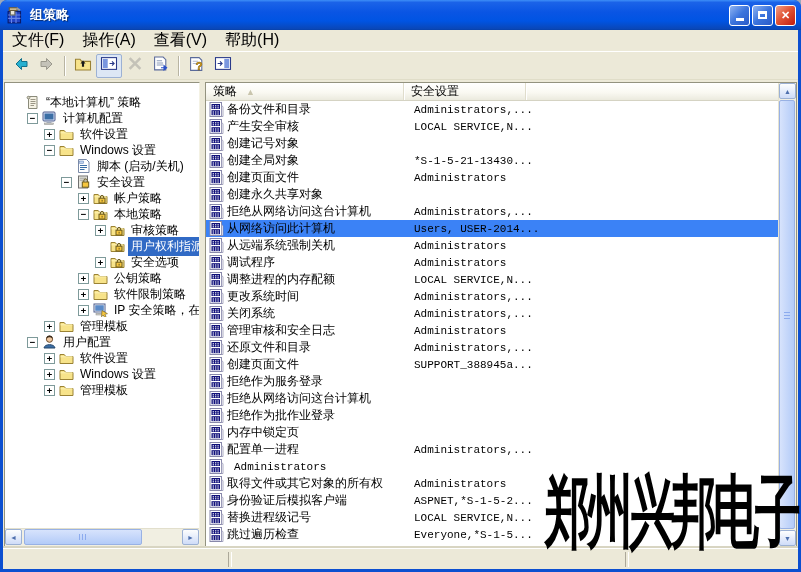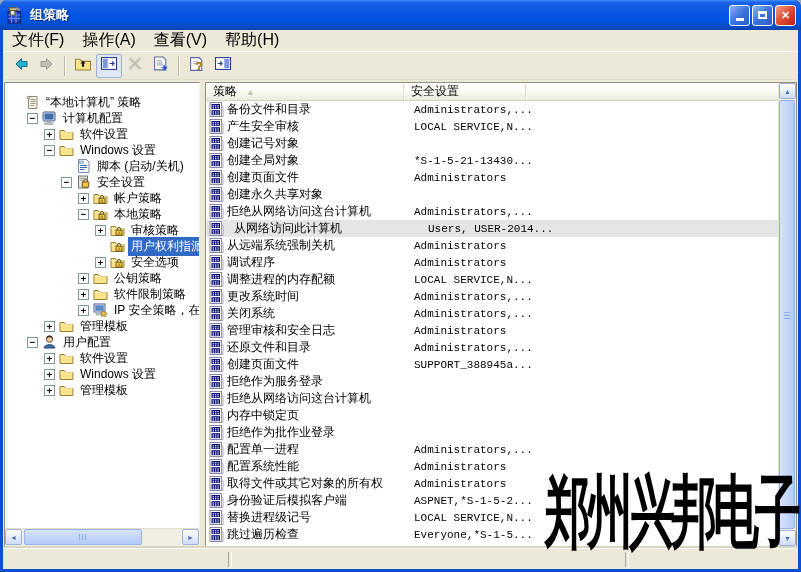"从网络访问此计算机" .lrow.hl { background: #e5e5e5 -> #3b82f6; gap: 7px -> none }
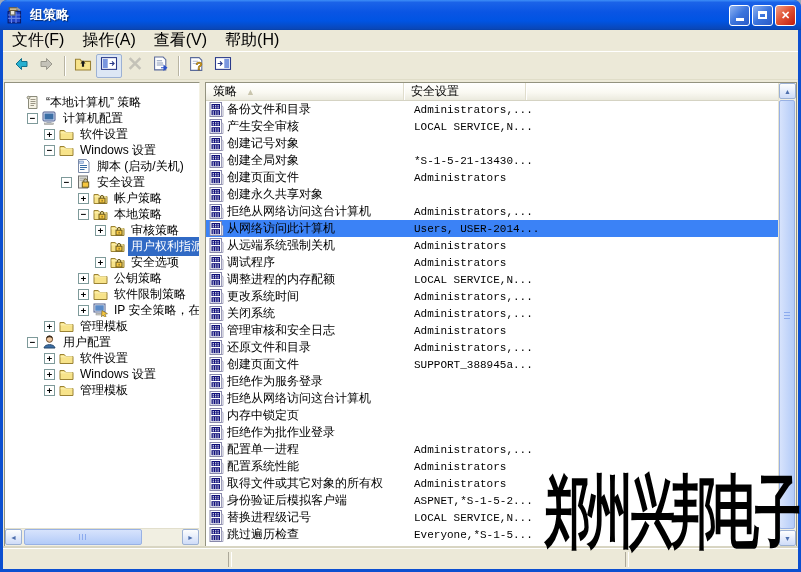"内存中锁定页" div.lrow { order: before "拒绝作为批作业登录" -> after "拒绝作为批作业登录" }
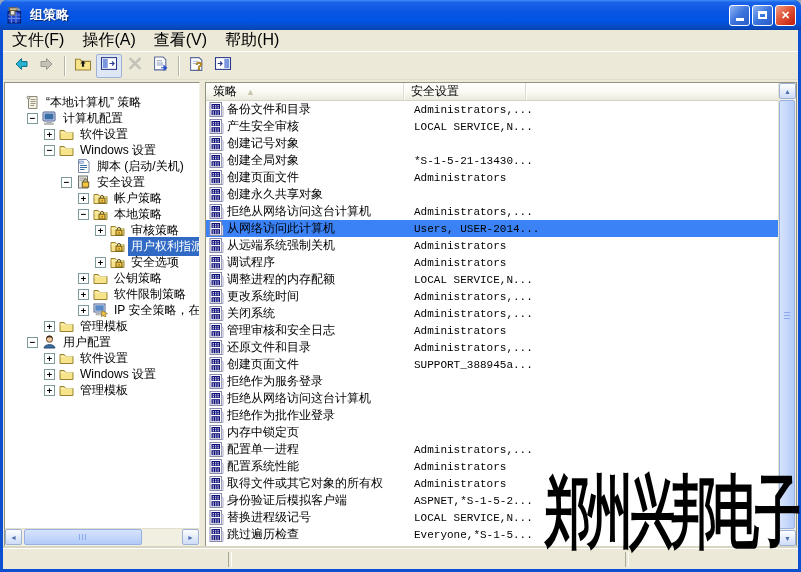"配置系统性能" span.lpolicy { html: <span>配置系统性能</span> -> none }
